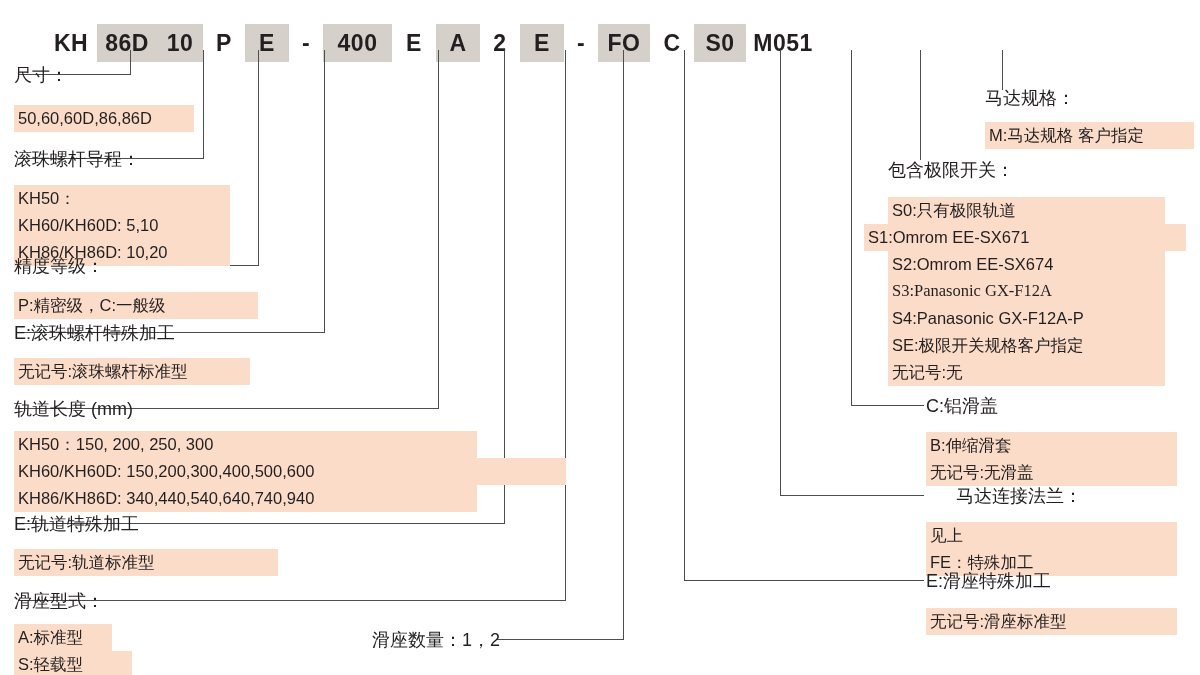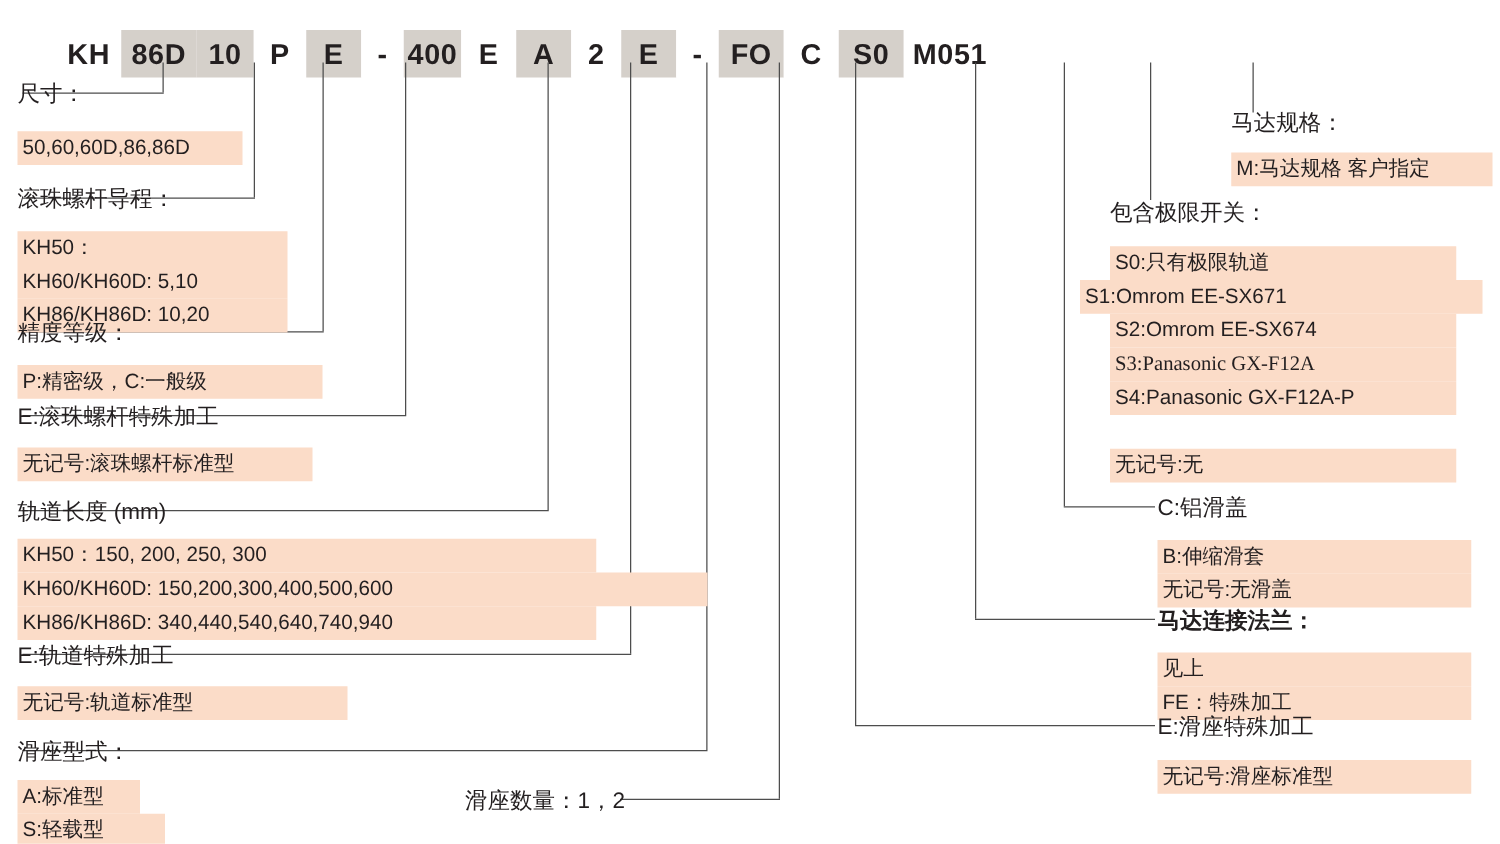"400" div.code-cell { width: 46px -> 69px }
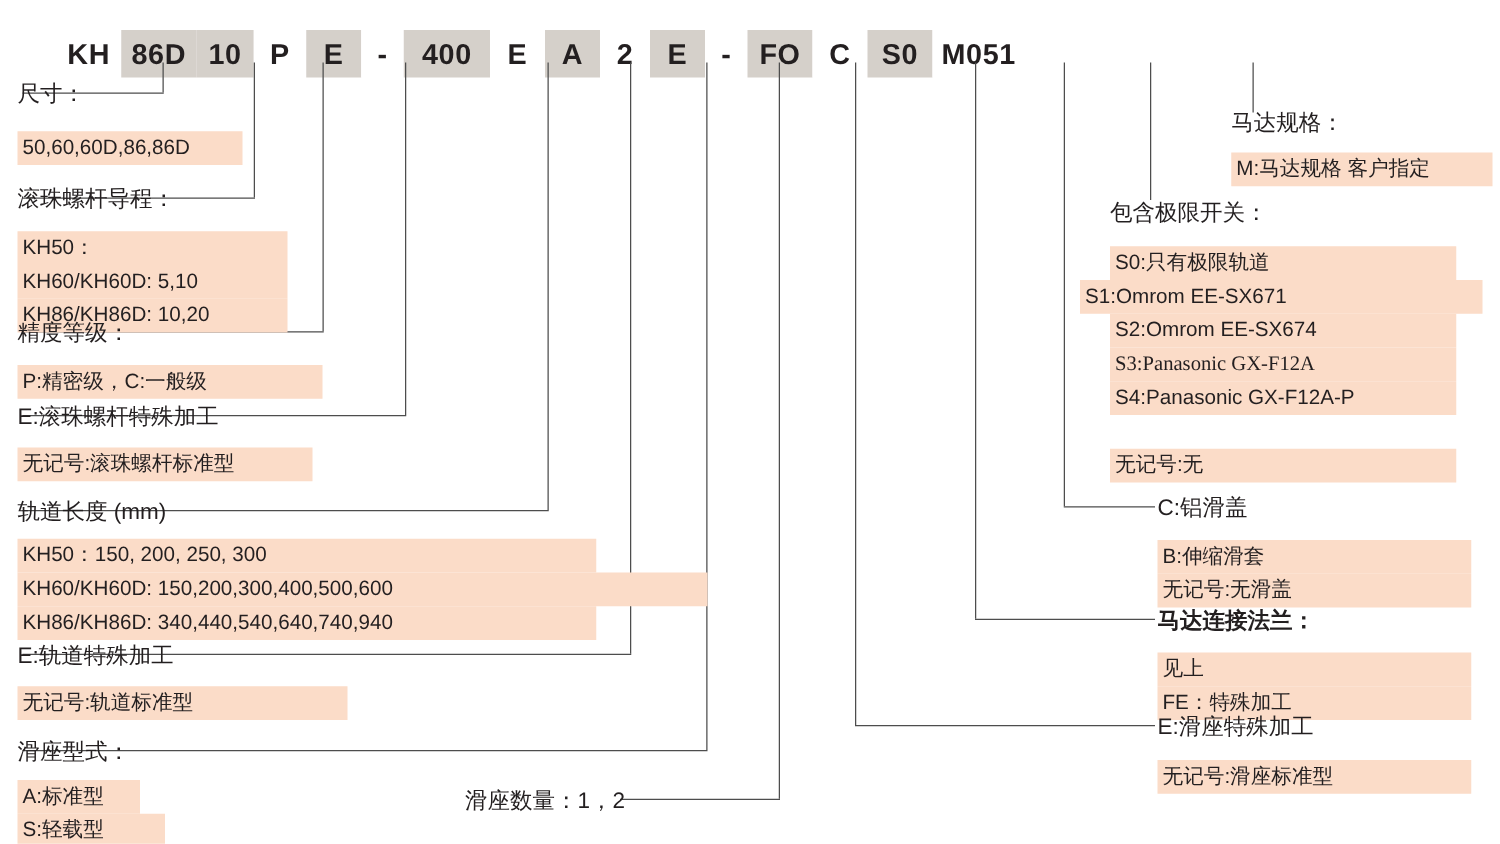"SE:极限开关规格客户指定" div.val { html: none -> <div>SE:极限开关规格客户指定</div> }
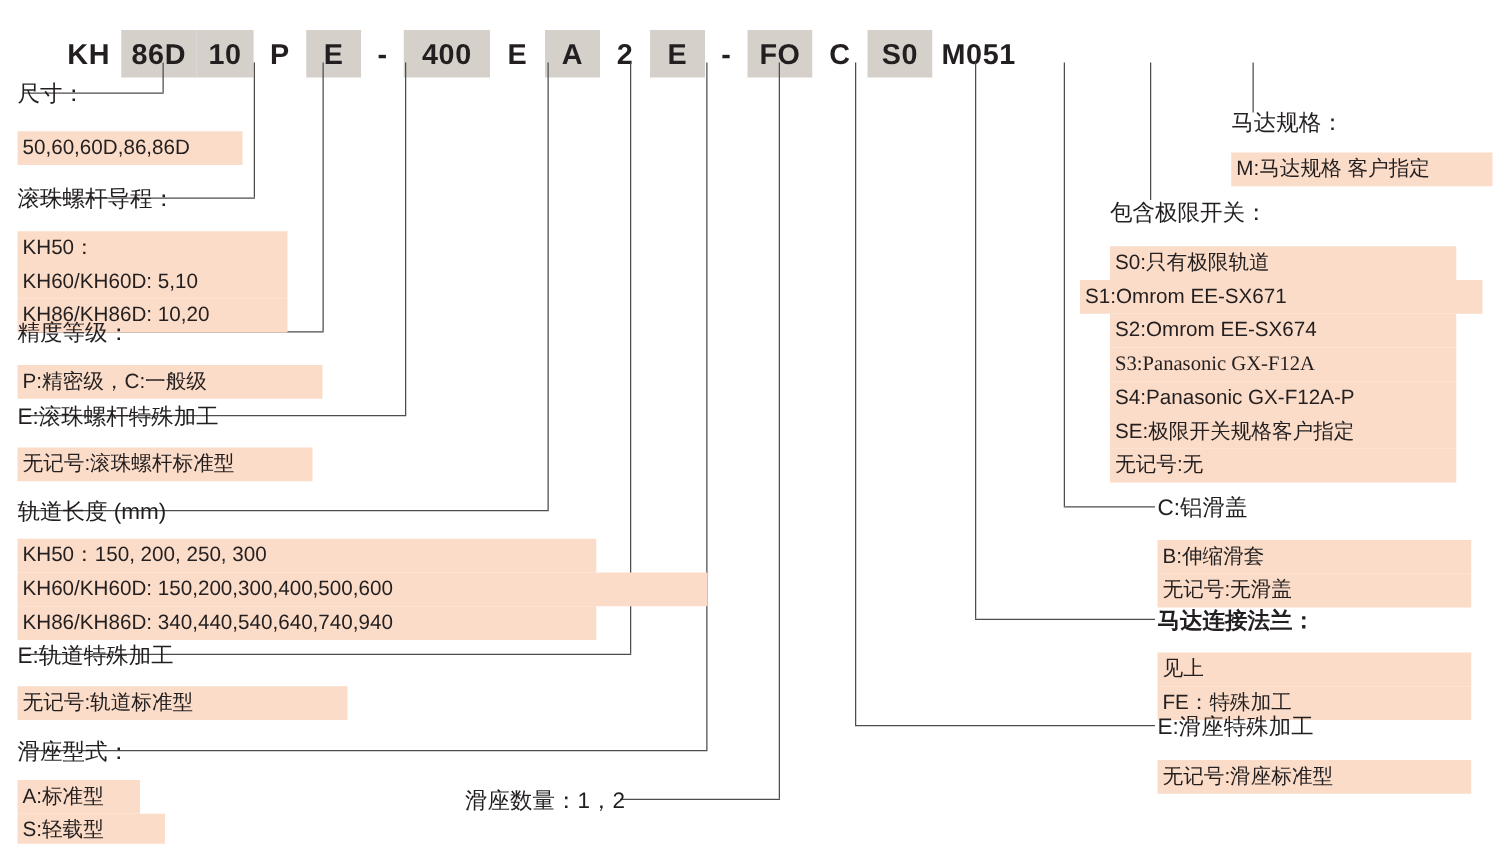"马达连接法兰：" div.lbl { font-weight: bold -> none; left: 926px -> 956px }
